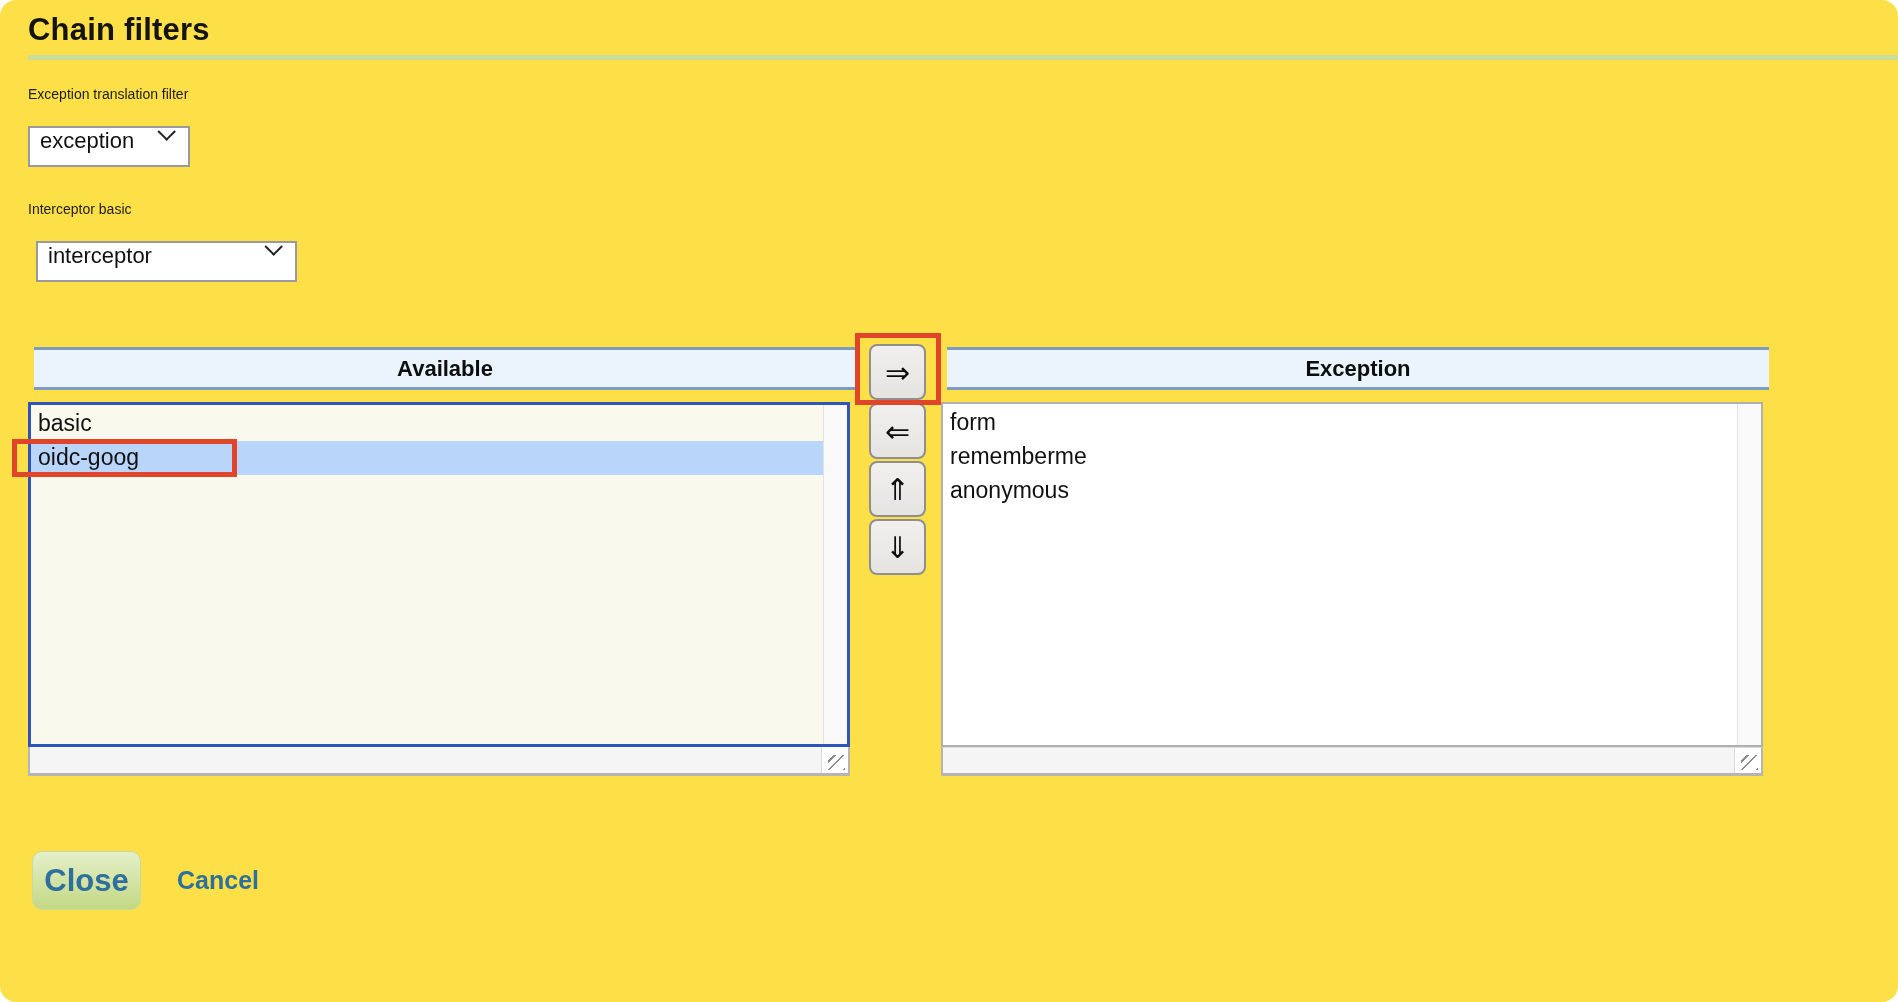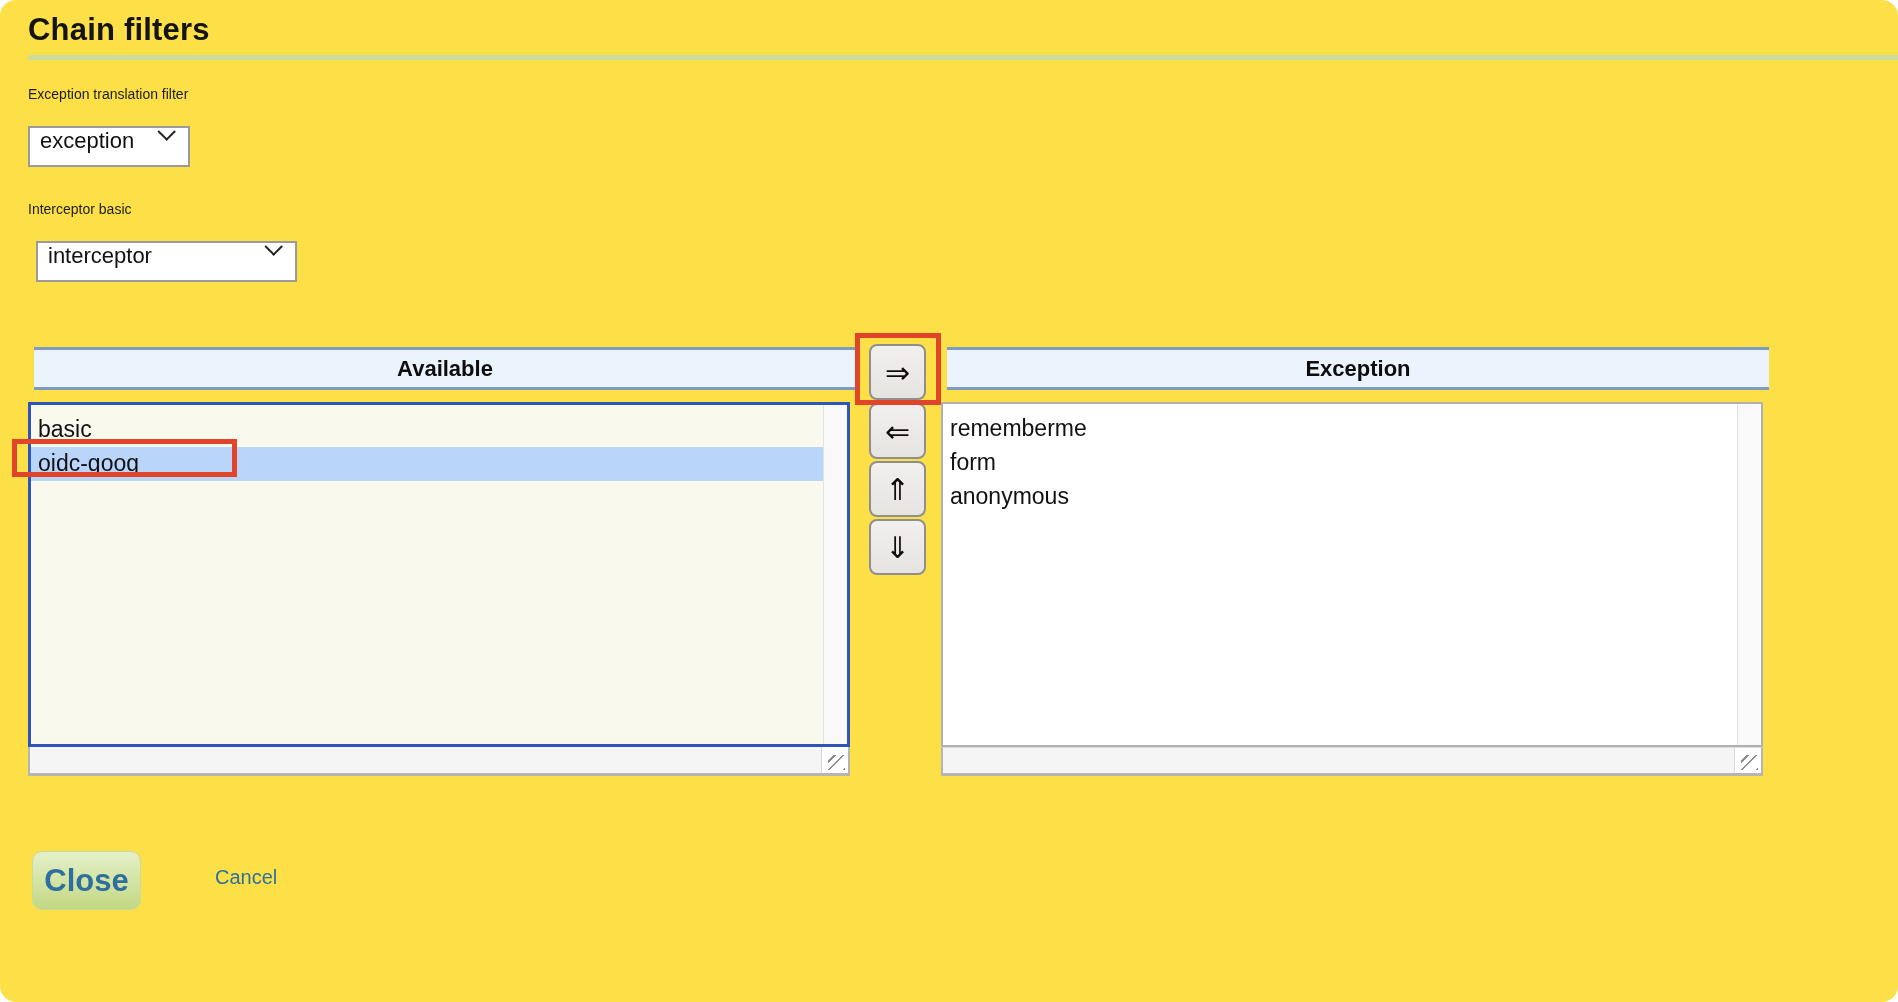"basic" .list-items { padding-top: 8px -> 2px }
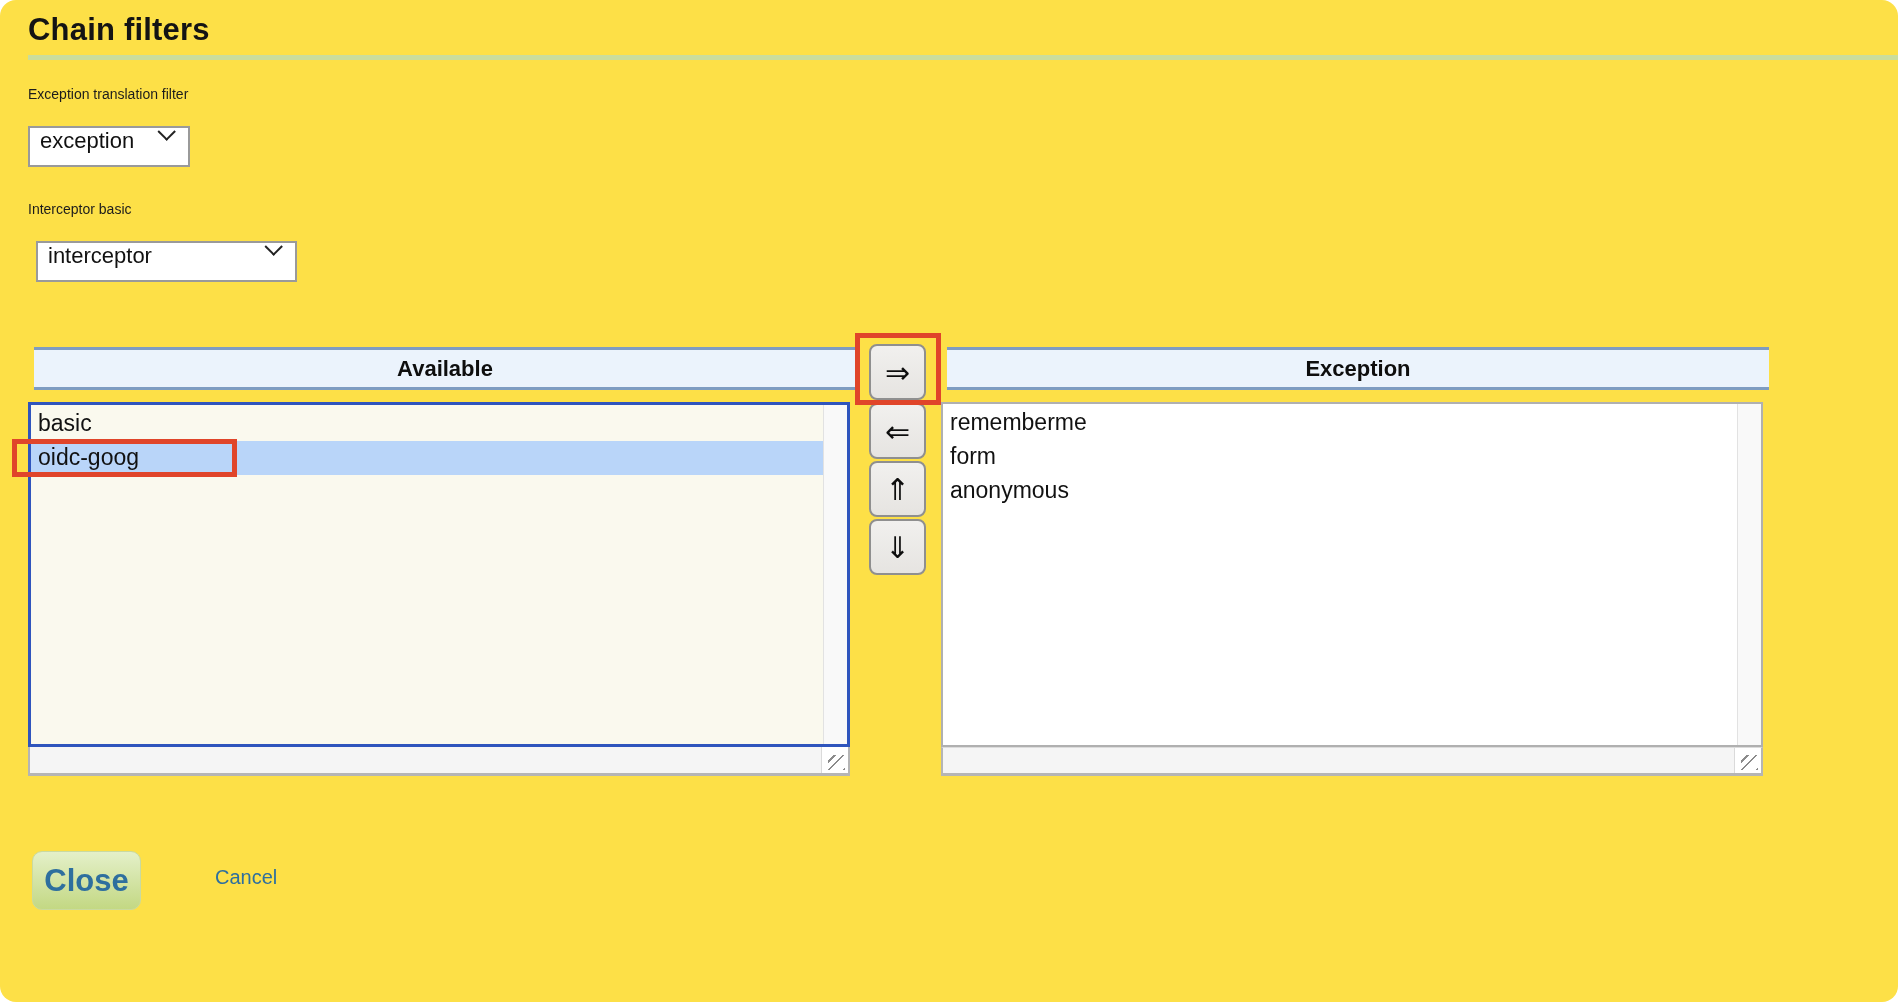"rememberme" div.list-row { order: before "form" -> after "form" }
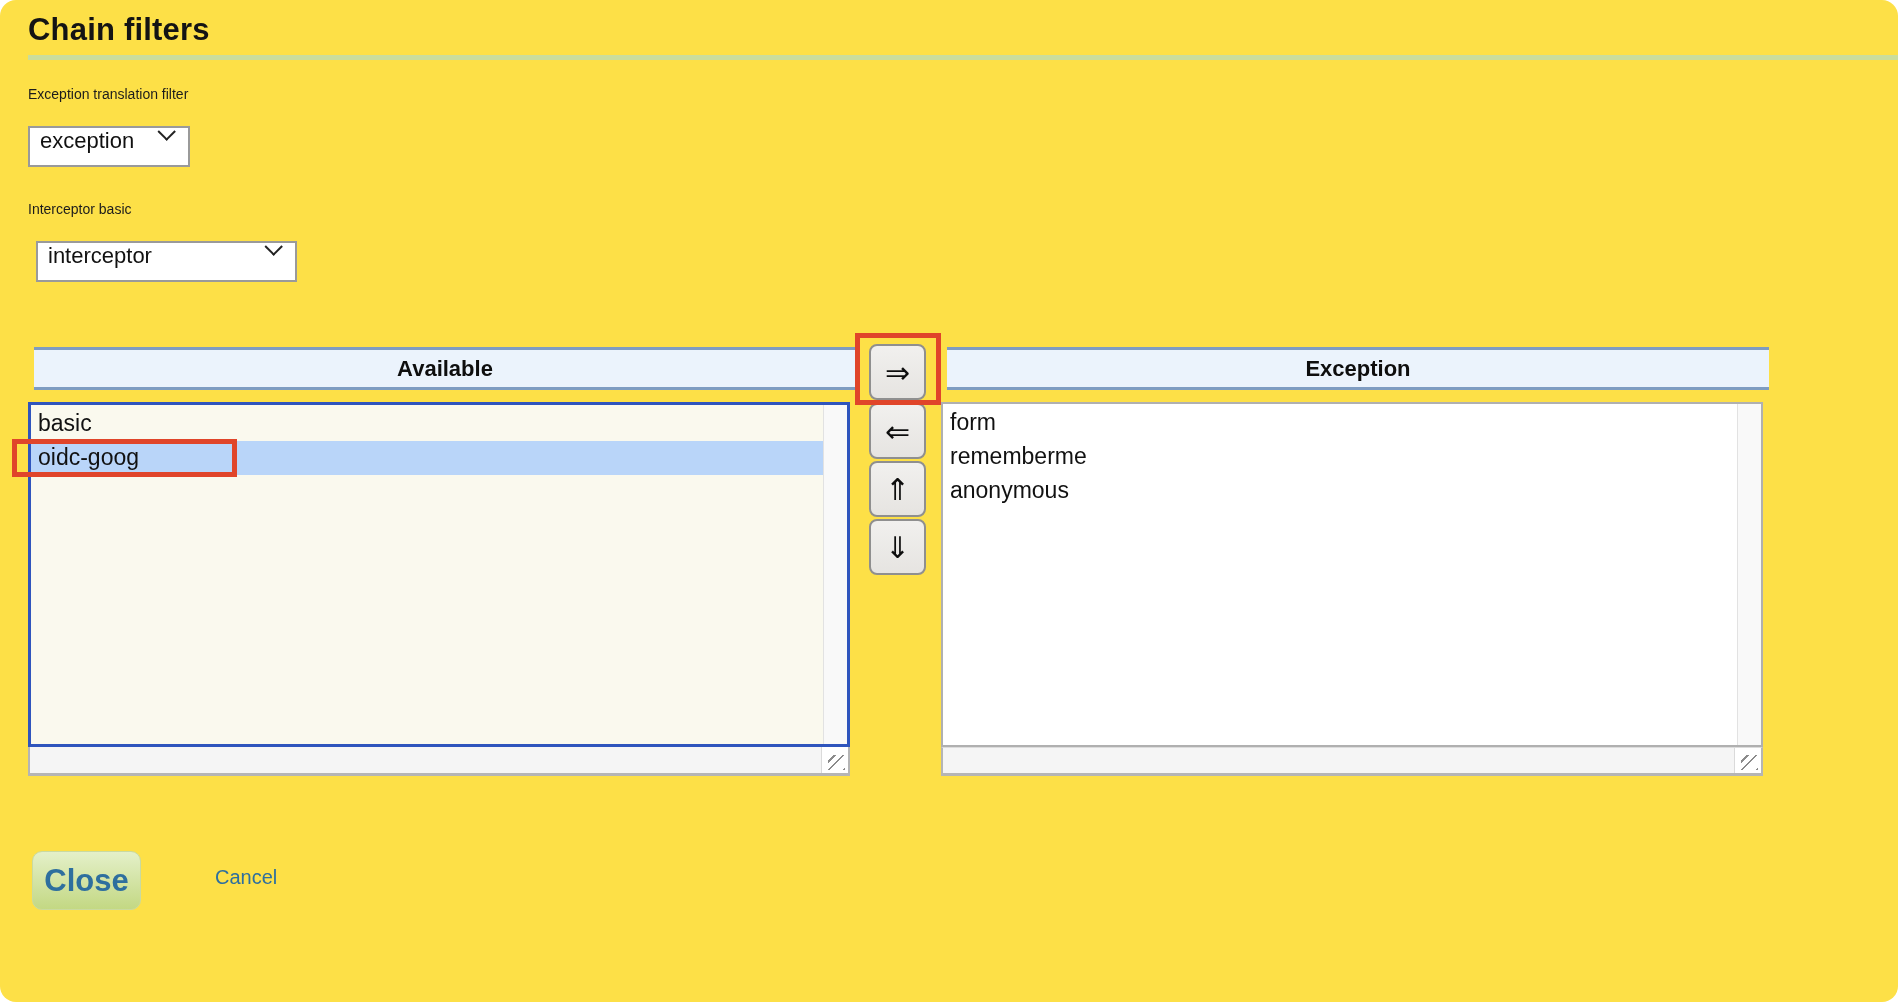"Cancel" .cancel-link { font-size: 20px -> 25px; font-weight: normal -> bold; margin-left: 38px -> none }
